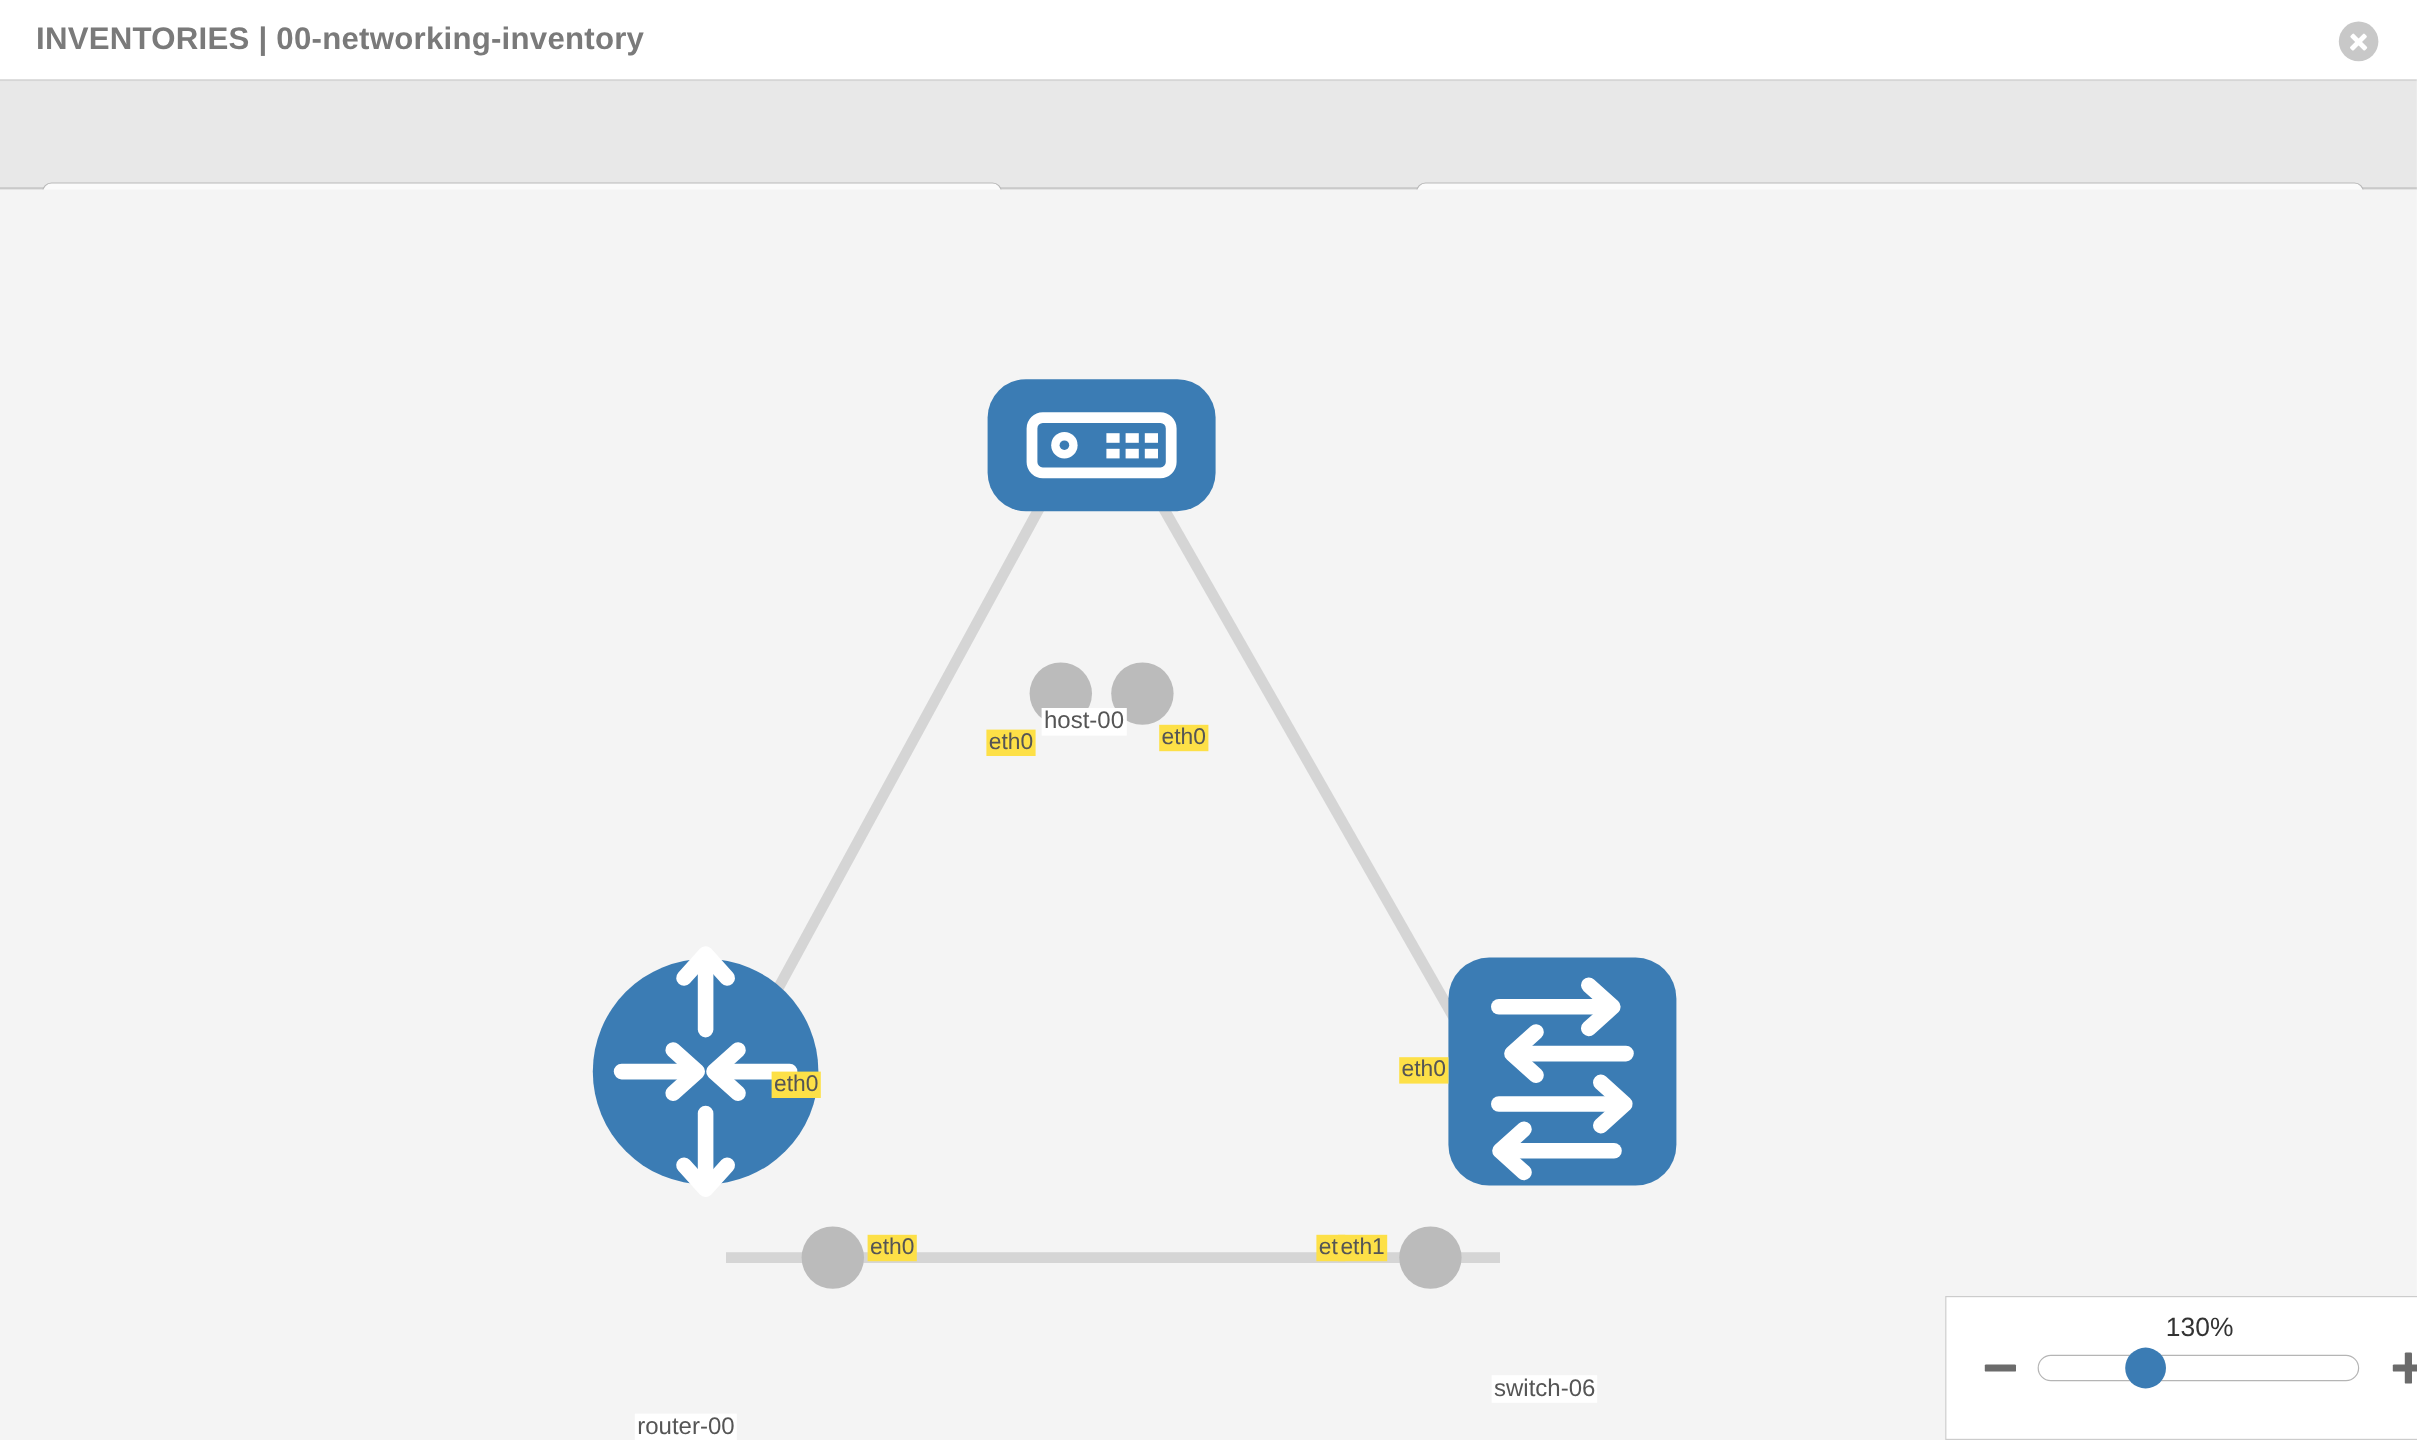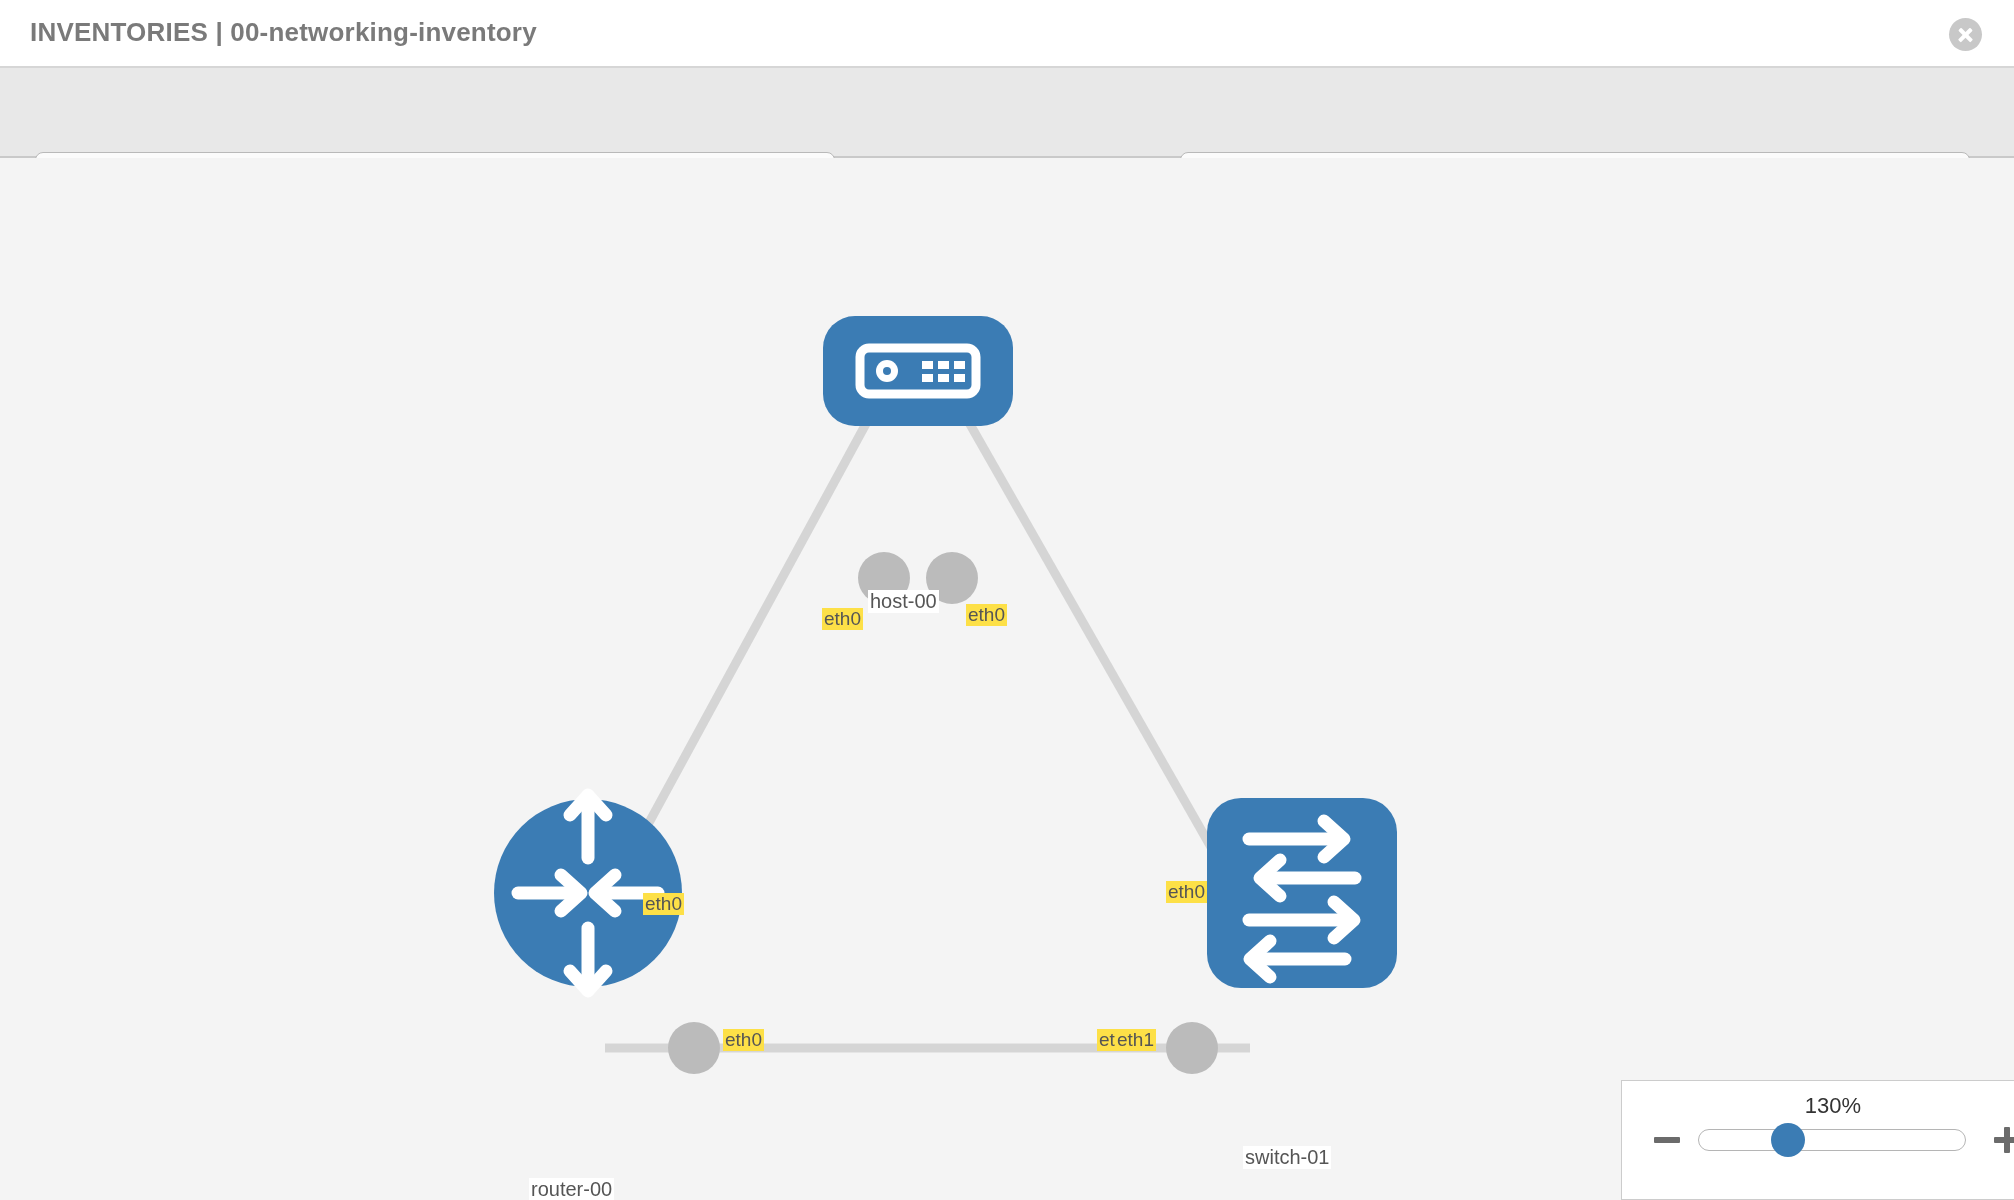"switch-01" div.node-label { text: switch-01 -> switch-06 }
